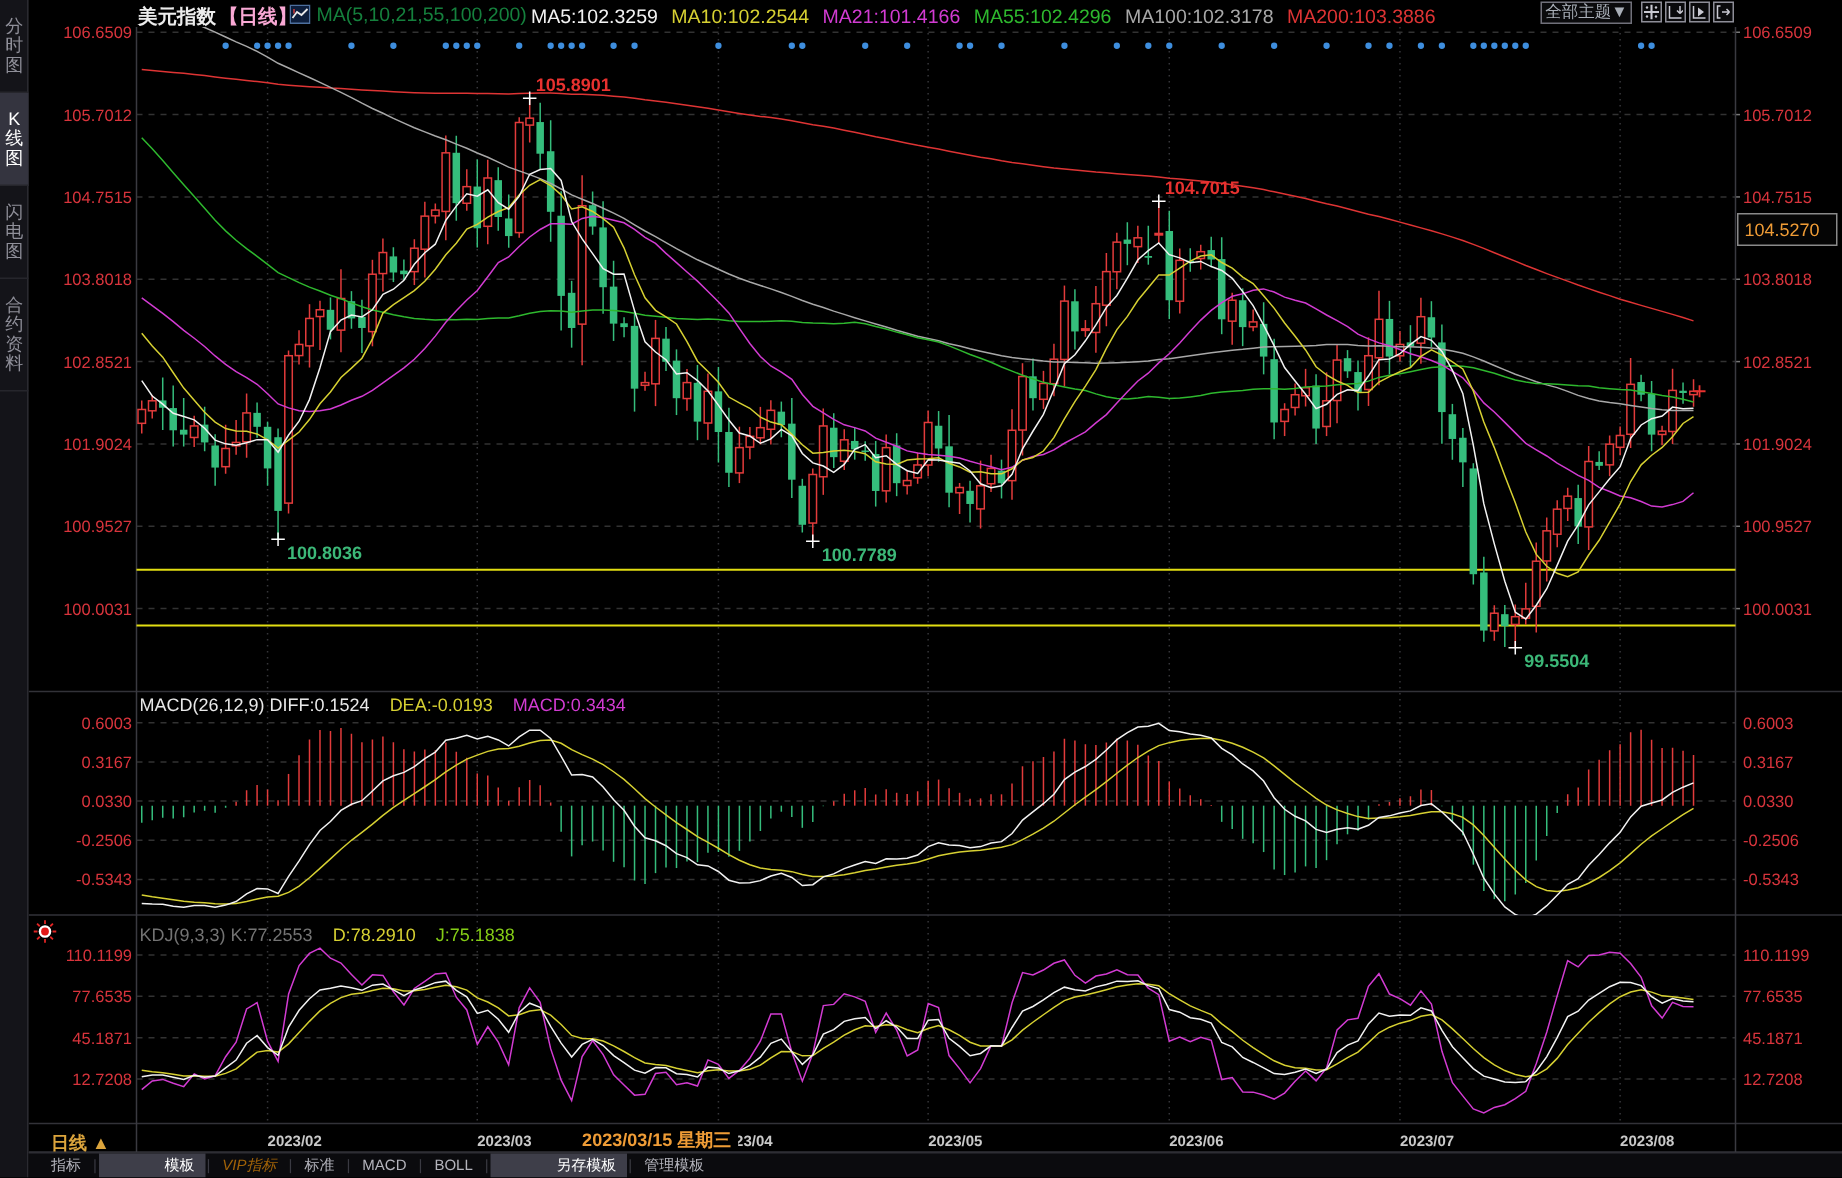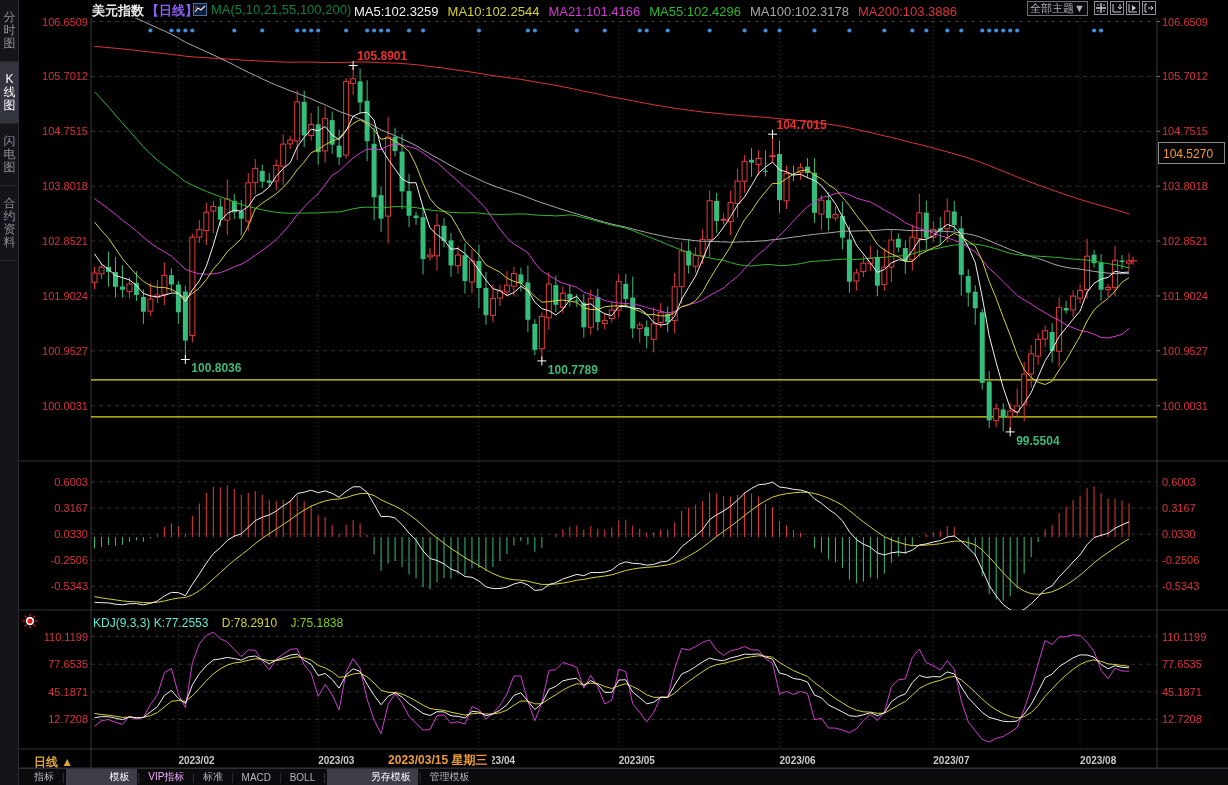"【日线】" #title-period { color: #8b5cf6 -> #f9a8d4 }
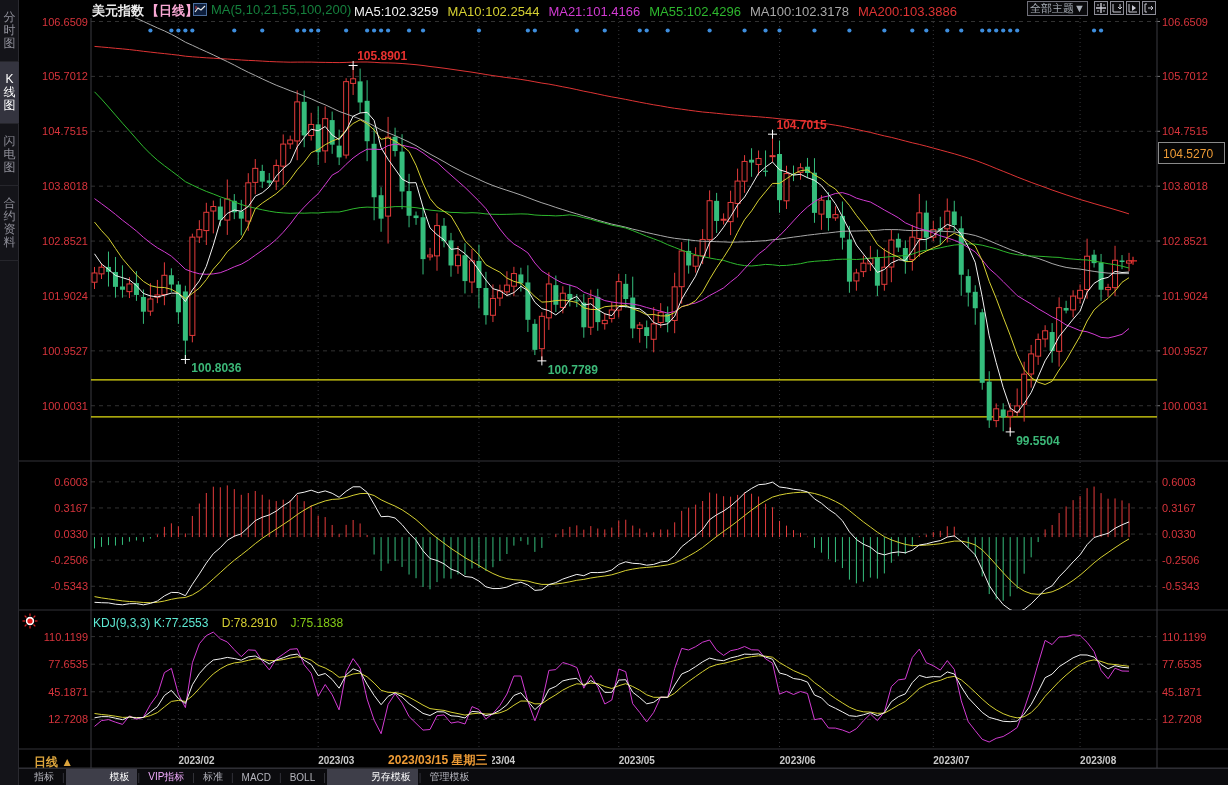"MACD(26,12,9) DIFF:0.1524 DEA:-0.0193" div.ind-hdr { html: none -> <div> <span>MACD(26,12,9) DIFF:0.1524</span> <span>DEA:-0.0193</span> <span>MACD:0.3434</span> </div> }
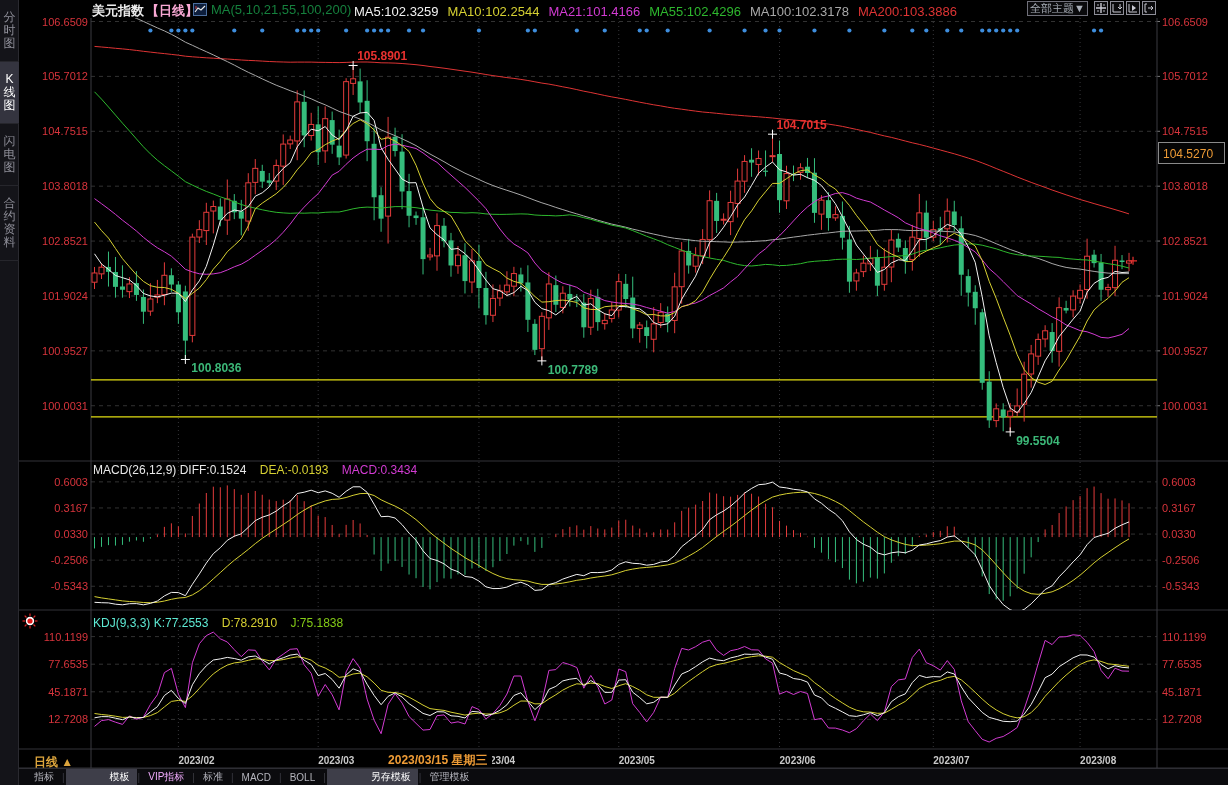"KDJ(9,3,3) K:77.2553" span { color: #5eead4 -> #737373 }
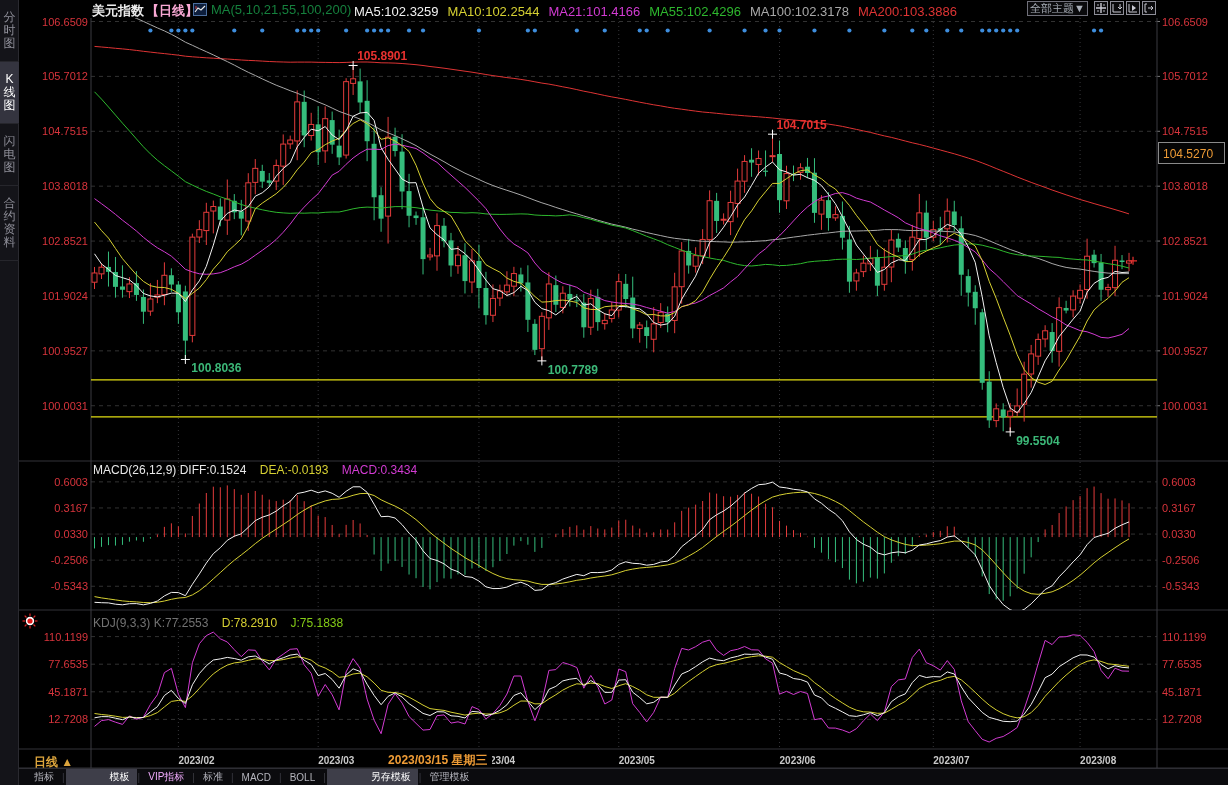"VIP指标" .f-tab.gold { color: #f0abfc -> #a16207; font-style: none -> italic }
